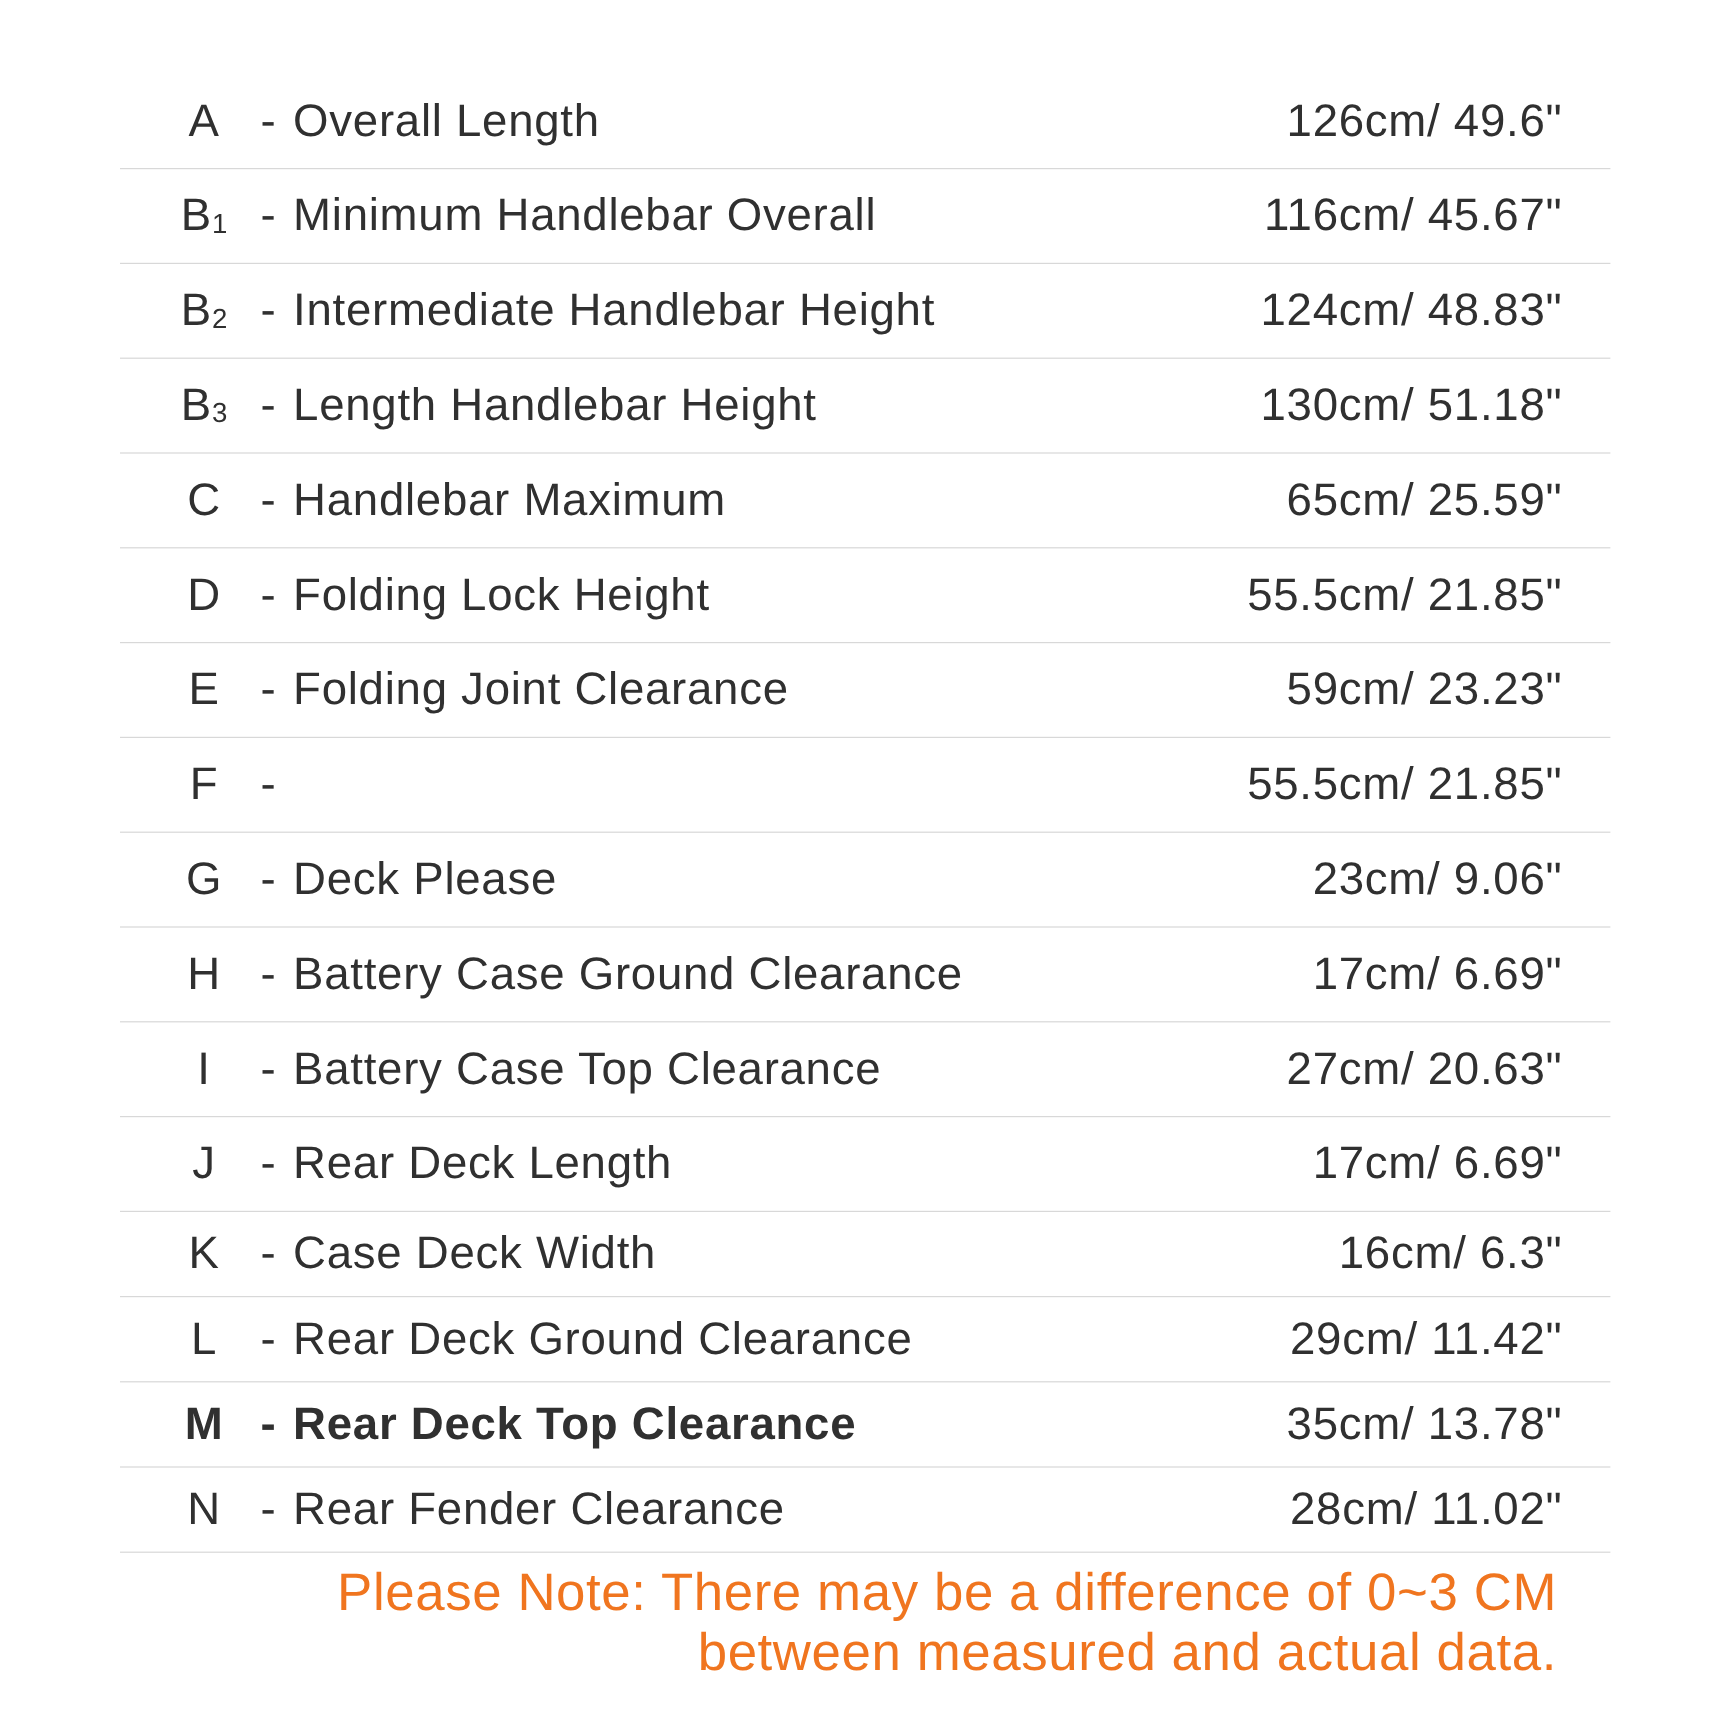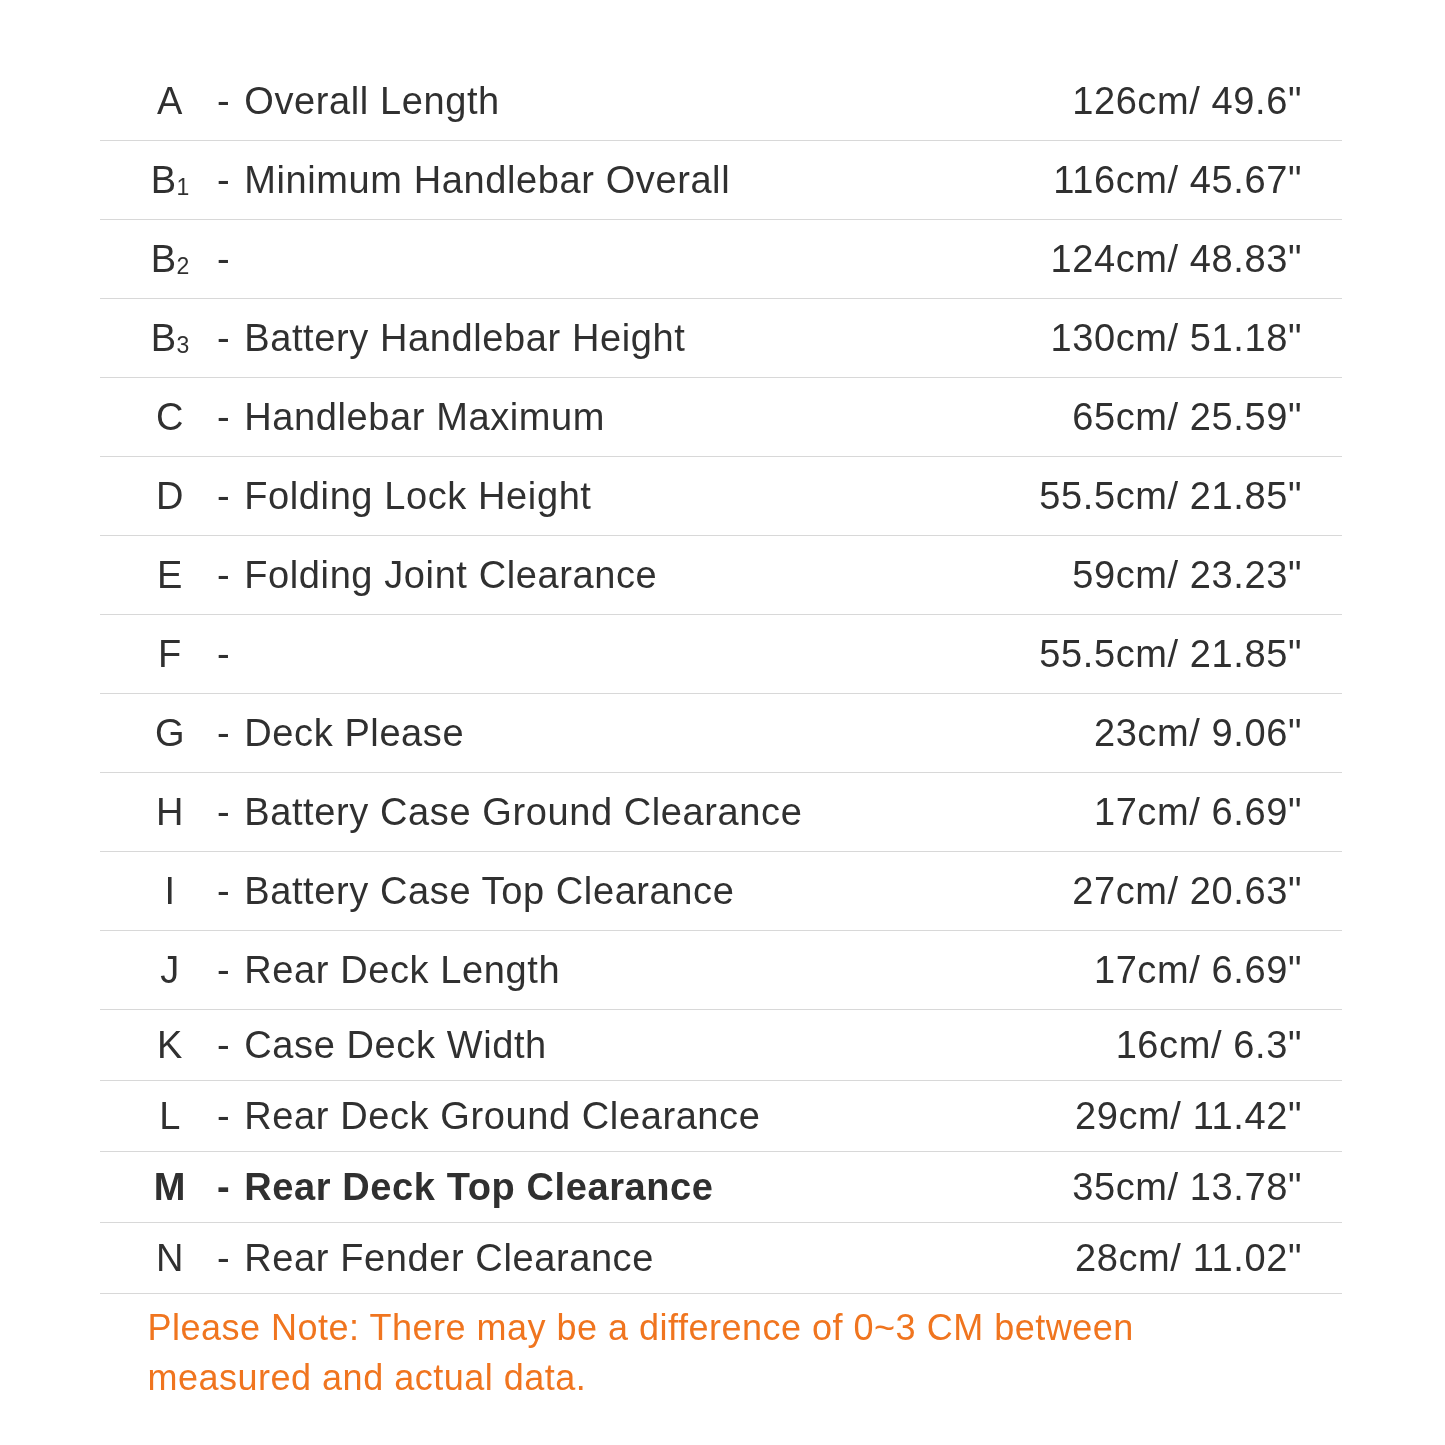"Intermediate Handlebar Height" span.label { html: none -> <span>Intermediate Handlebar Height</span> }
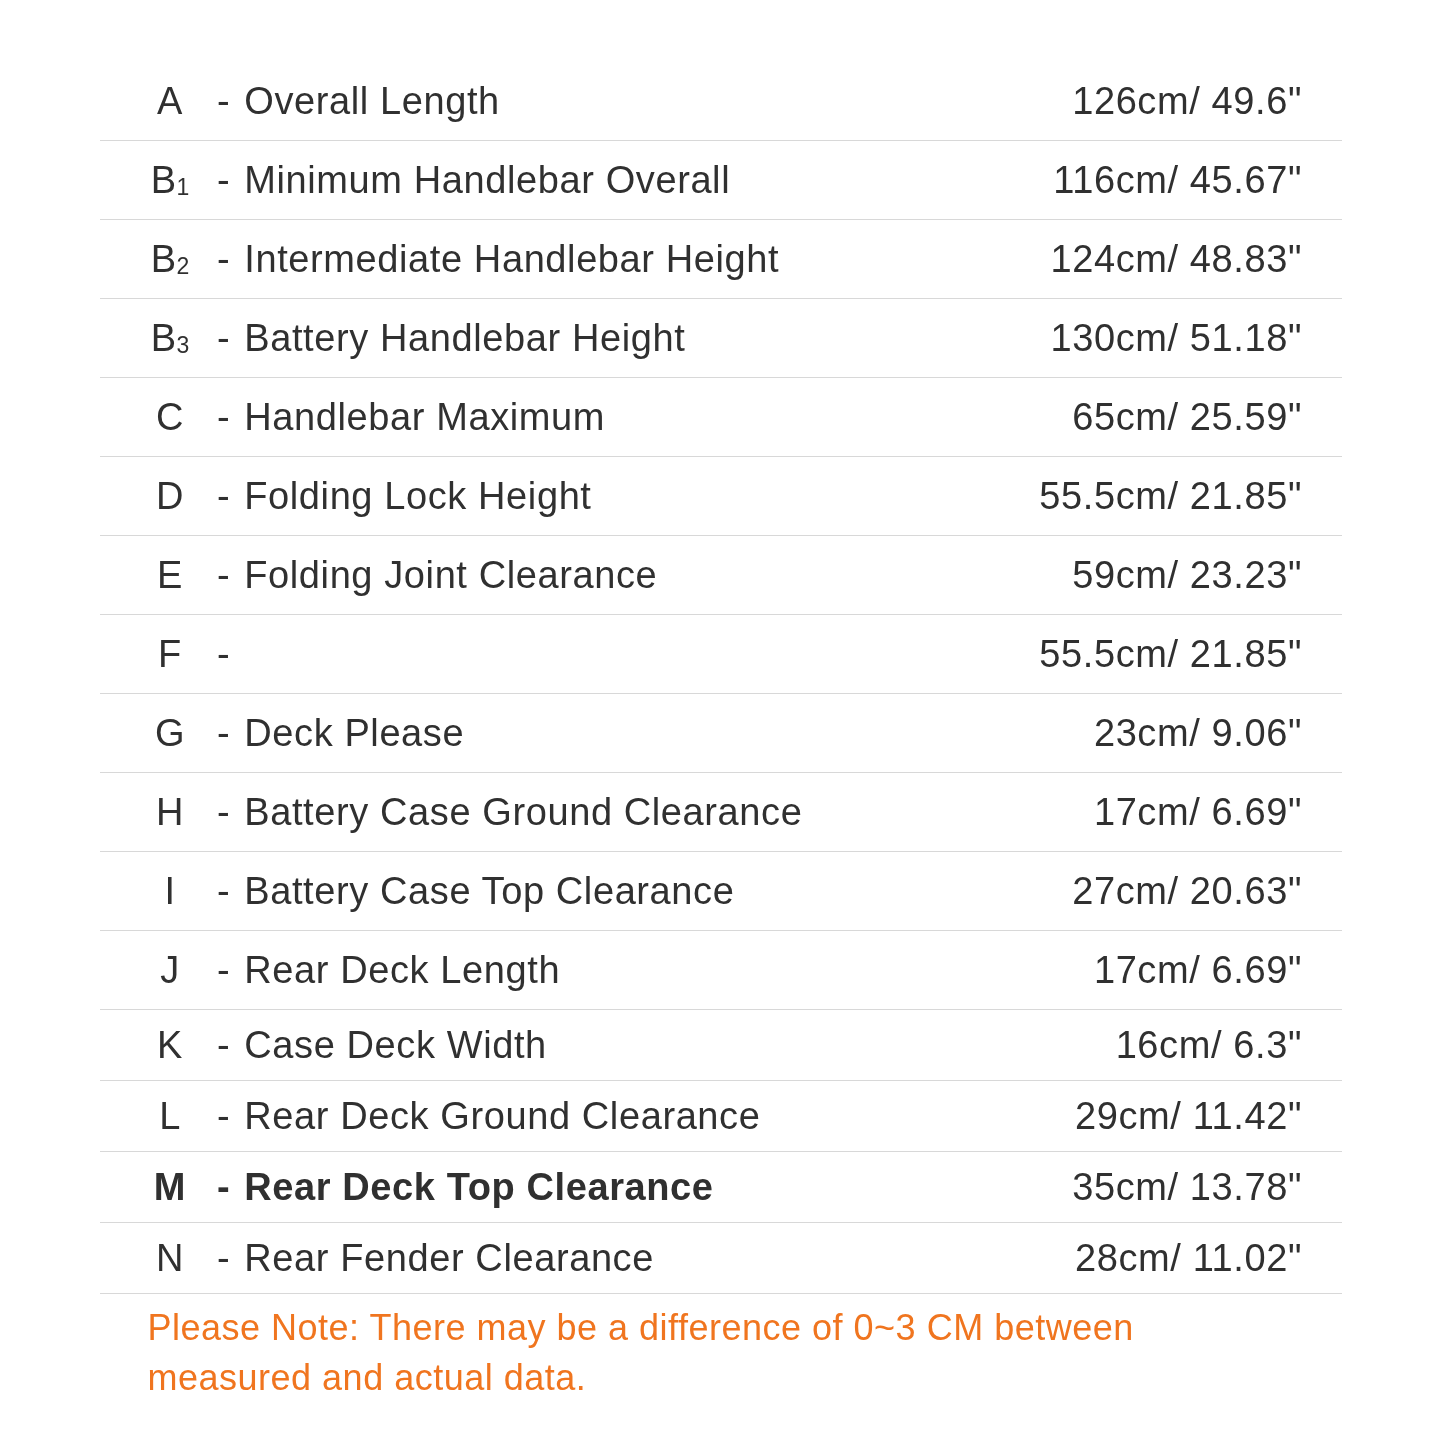"Battery Handlebar Height" span.label { text: Battery -> Length }
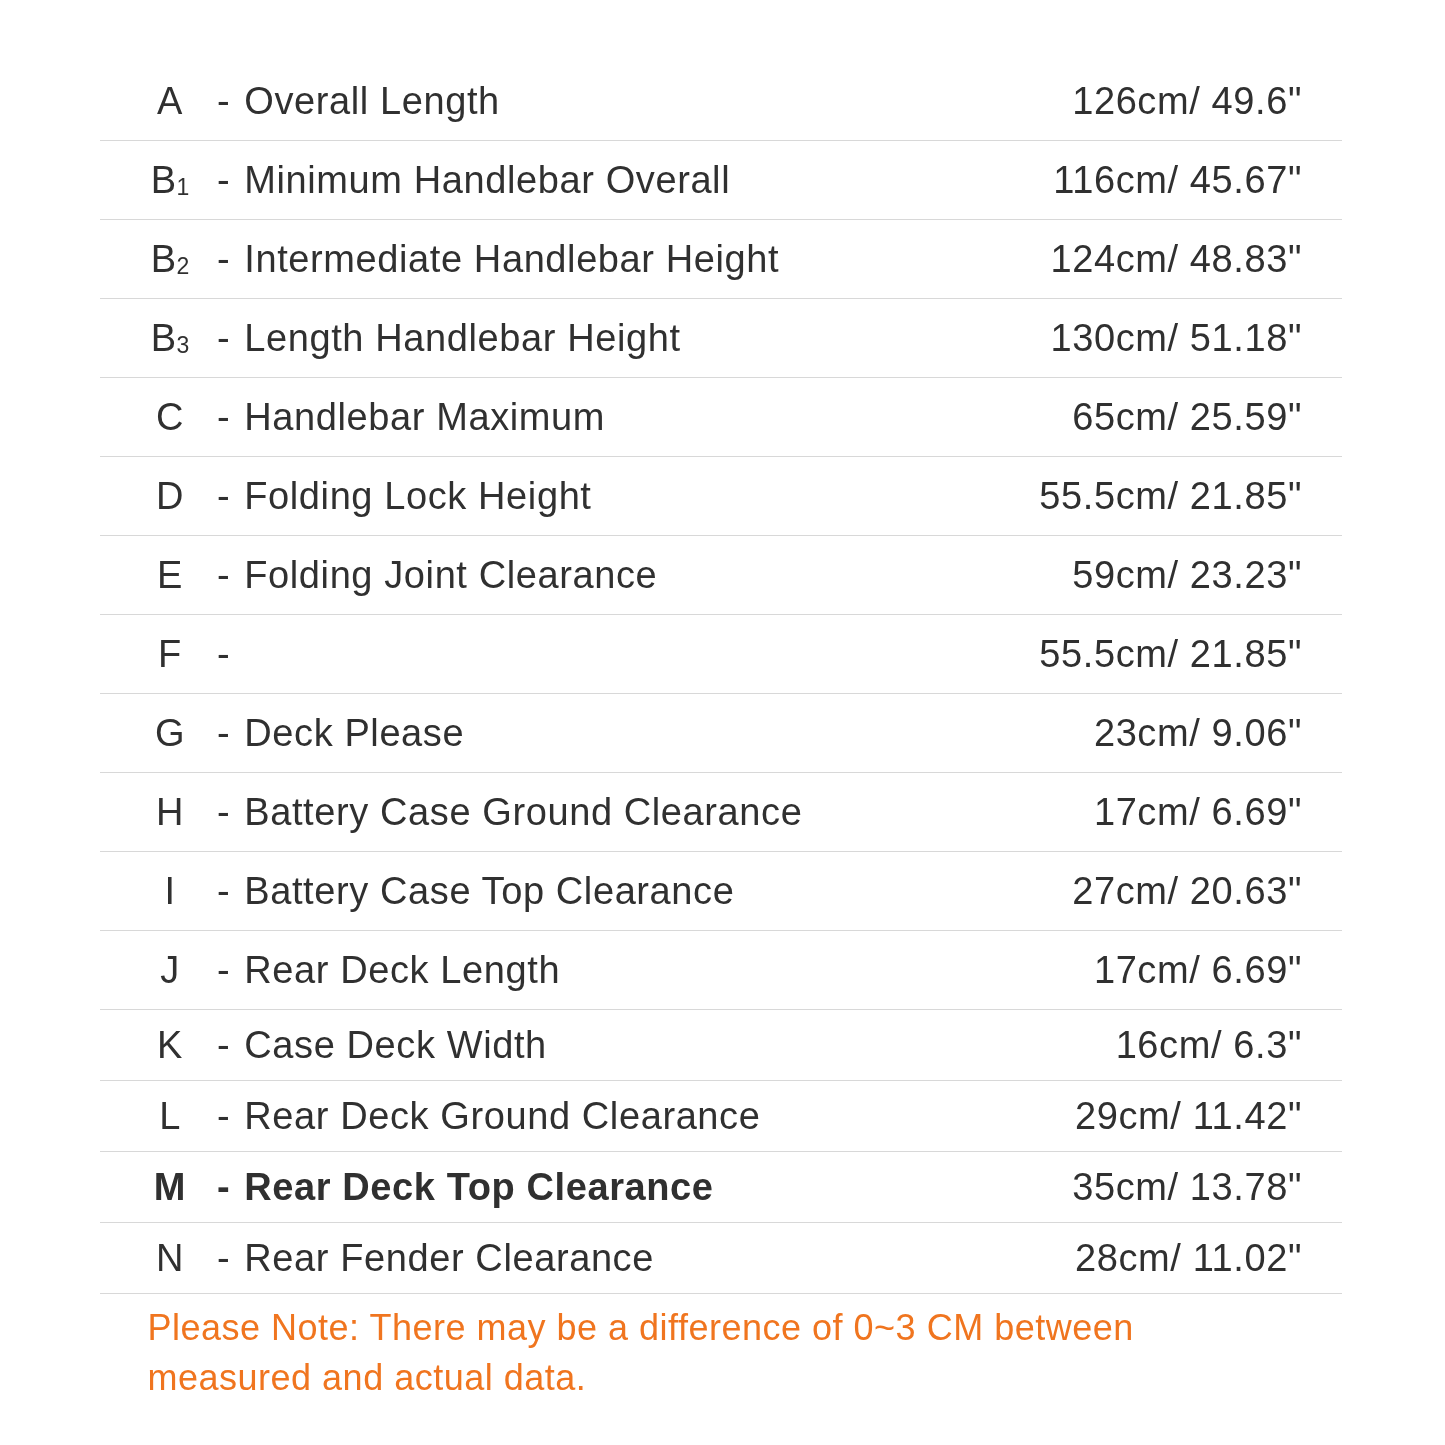"Please Note: There may be" .note { font-size: 36px -> 44px; text-align: left -> right }
